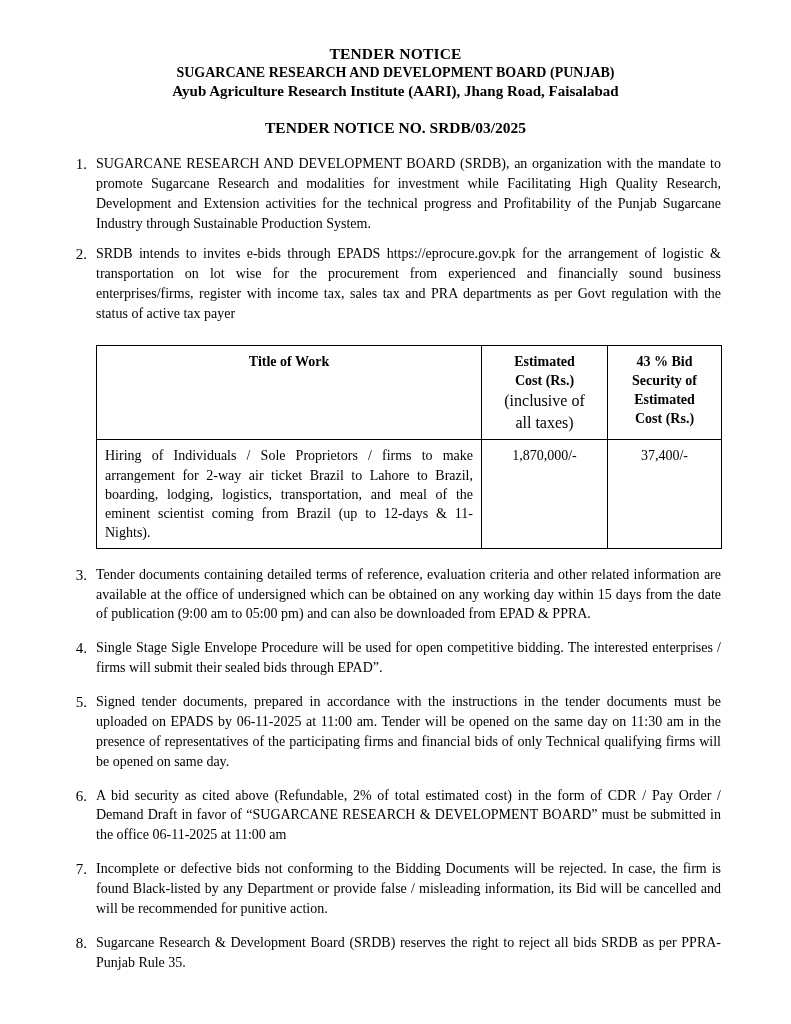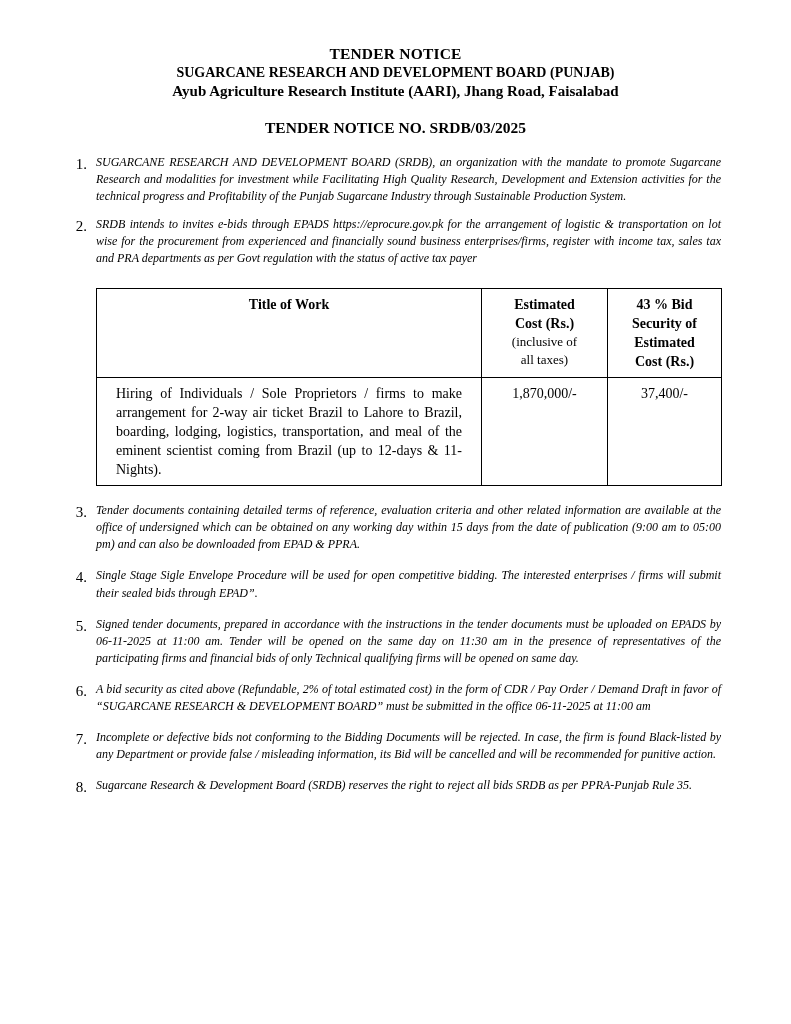"SUGARCANE RESEARCH AND DEVELOPMENT BOARD (SRDB)," .clause-text { font-size: 12px -> 14px; font-style: italic -> none }
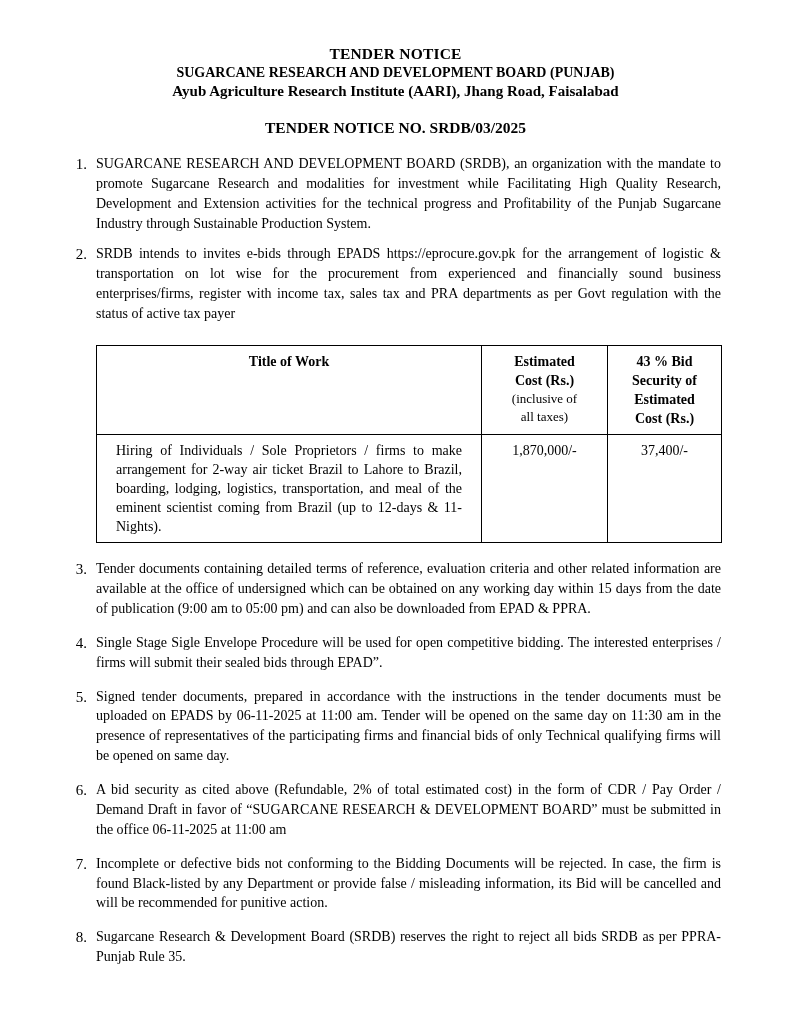"Title of Work" table.tender-table td, table.tender-table th { padding: 6px 19px -> 6px 8px }
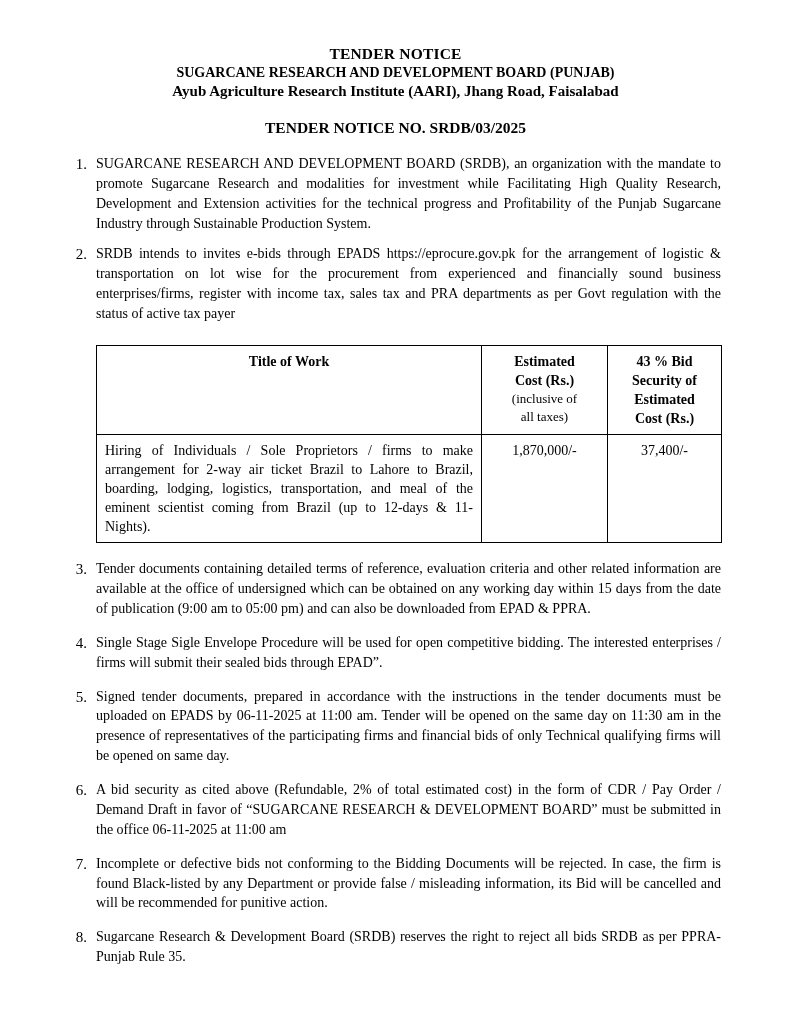"(inclusive of" .th-cost .sub { font-size: 13px -> 16px }
